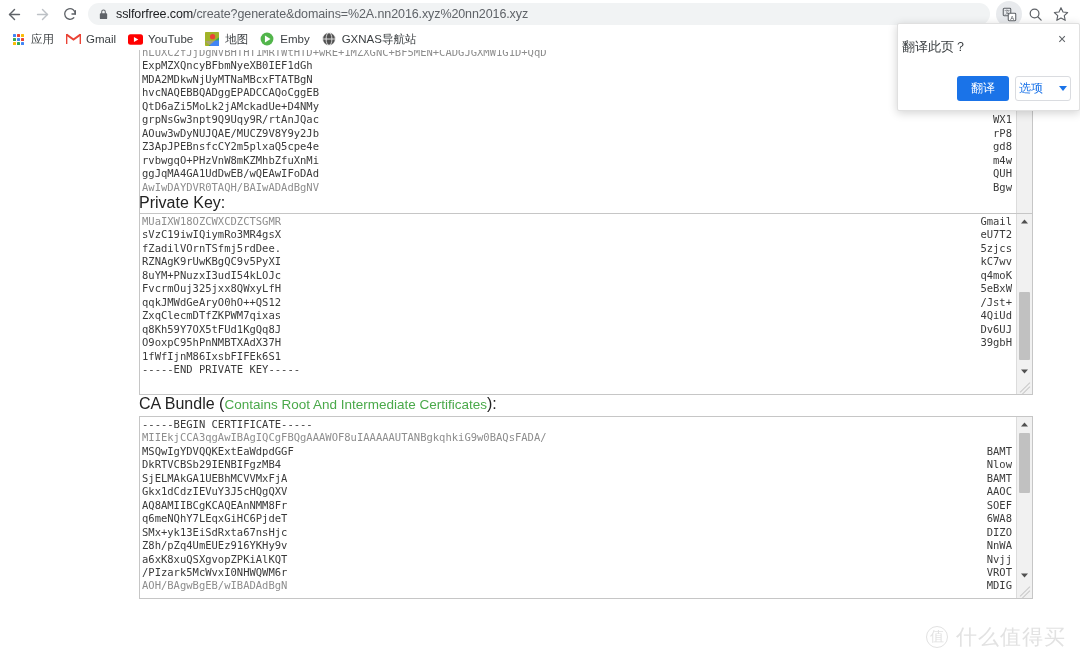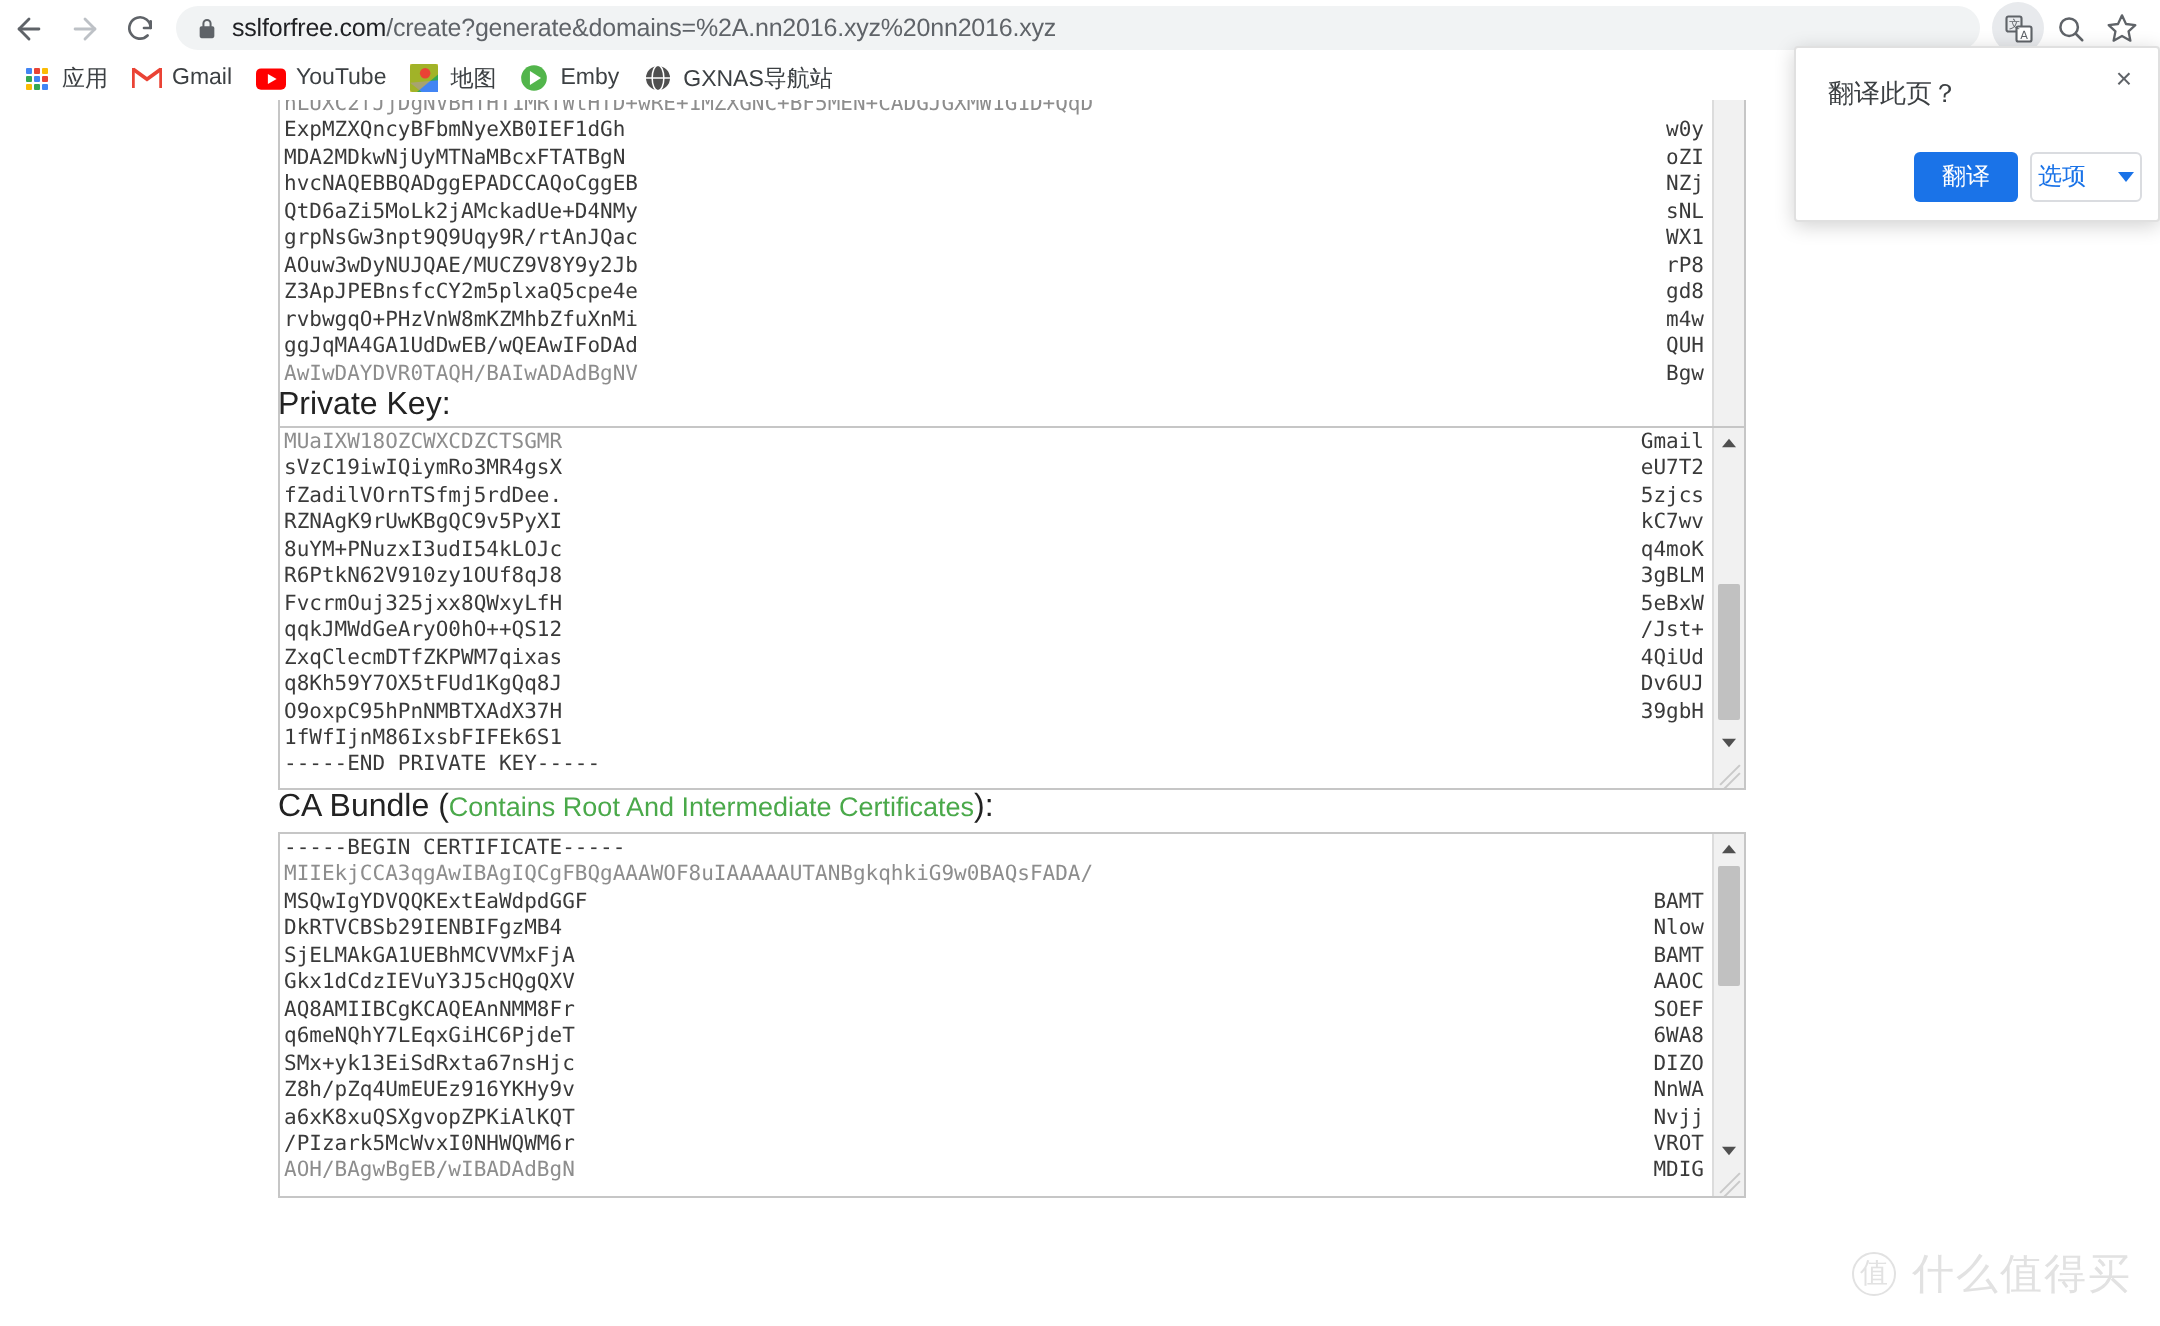"hLUXC2fJjDgNVBHTHT1MRTWtHTD+wRE+1MZXGNC+" .cert-box { width: 734px -> 894px }
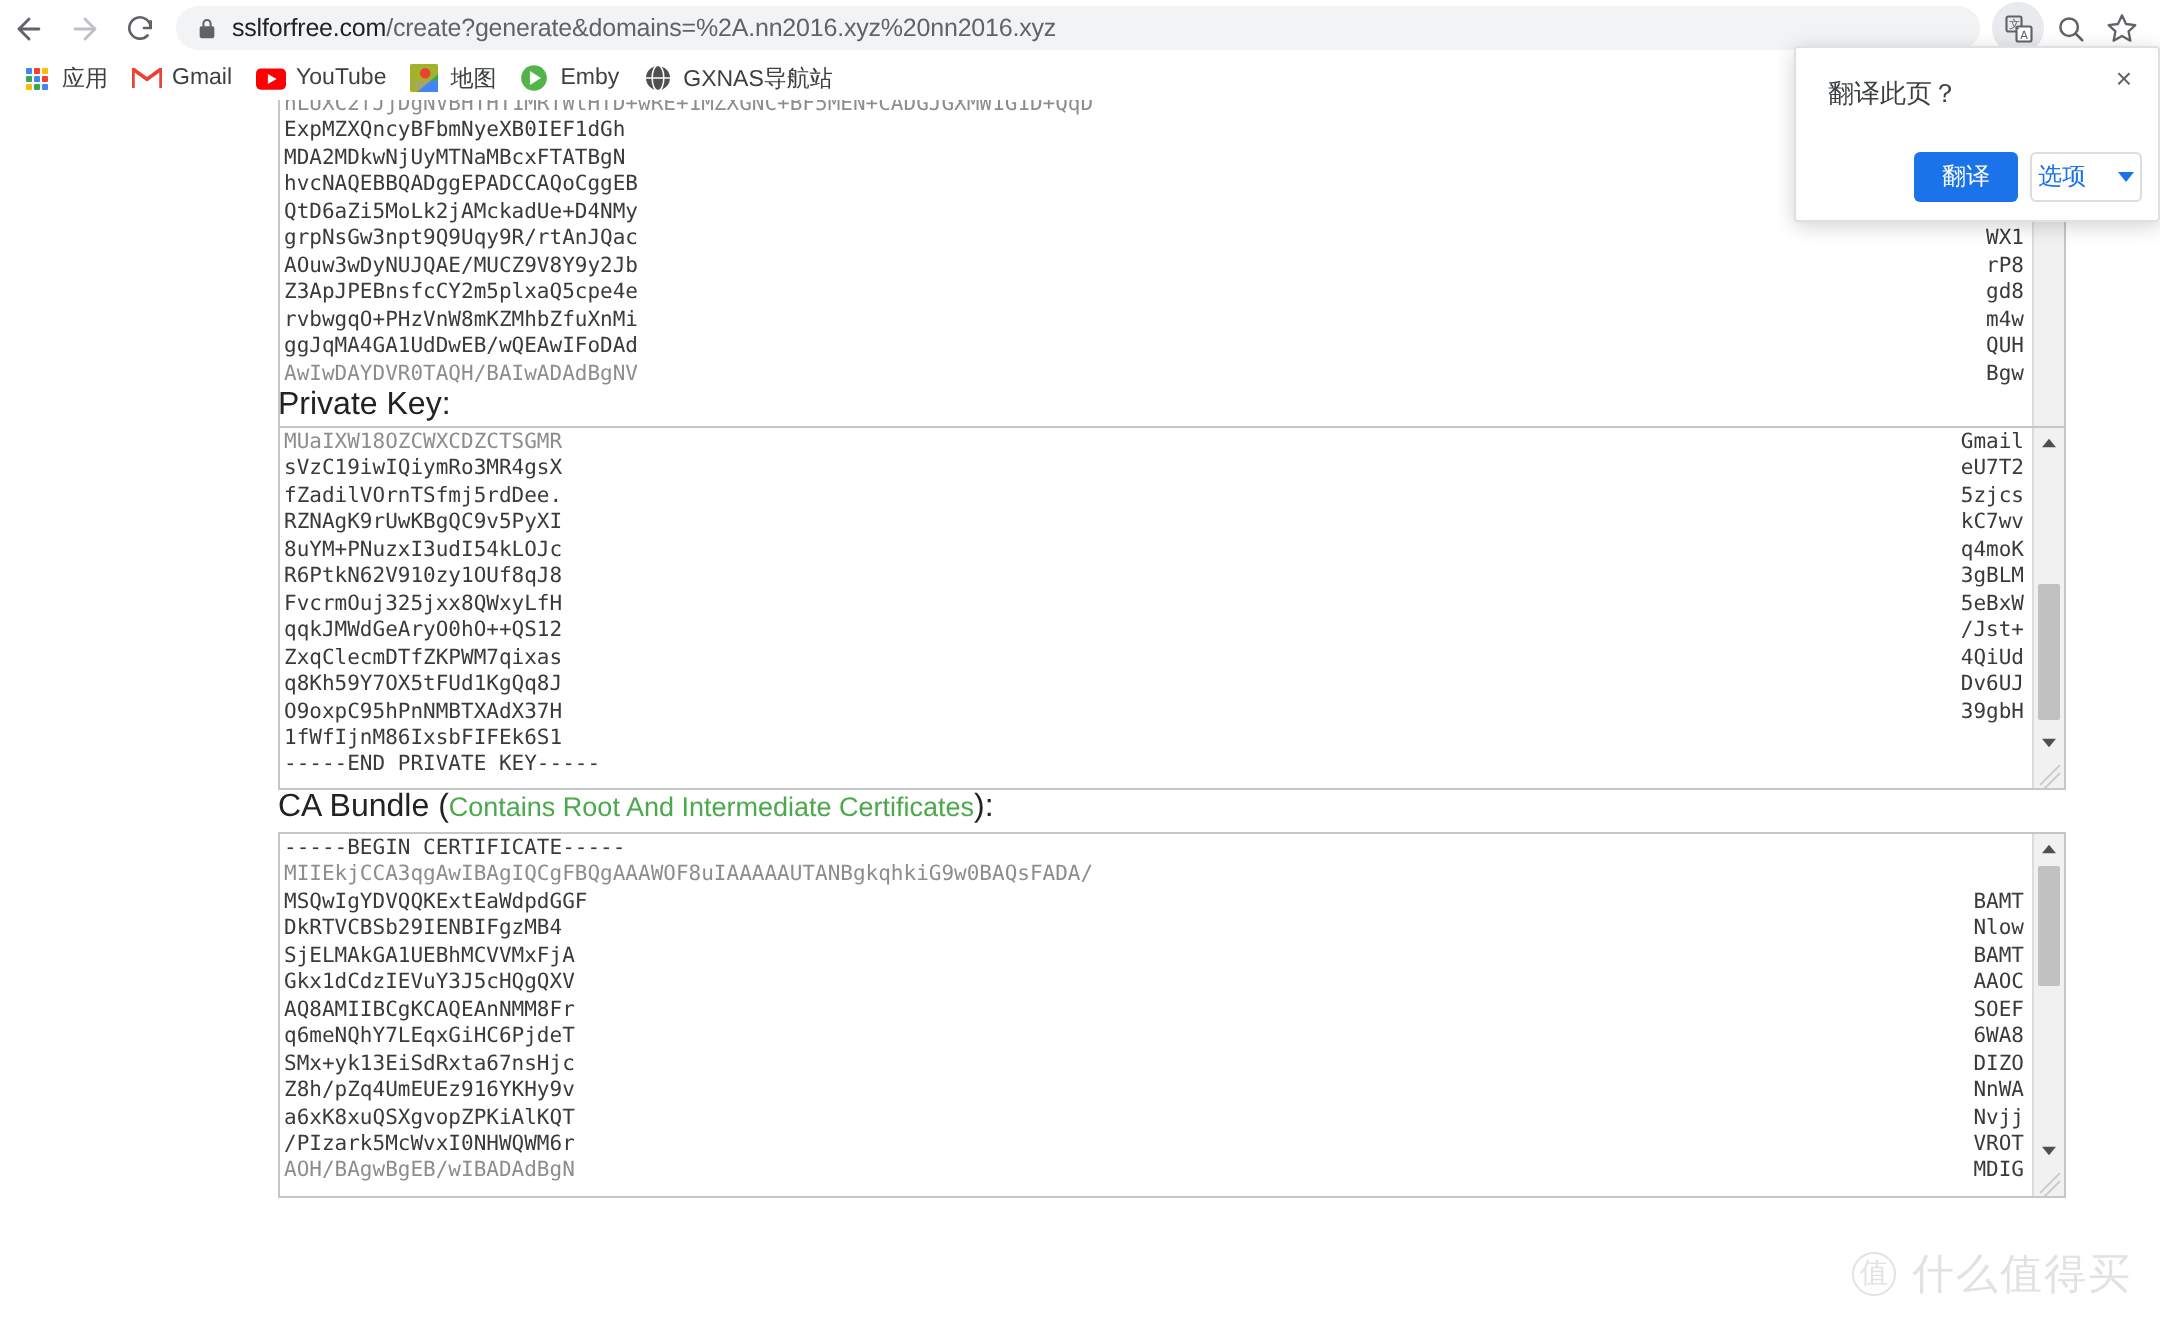"翻译此页？" #translate-title { left: 16px -> 4px }
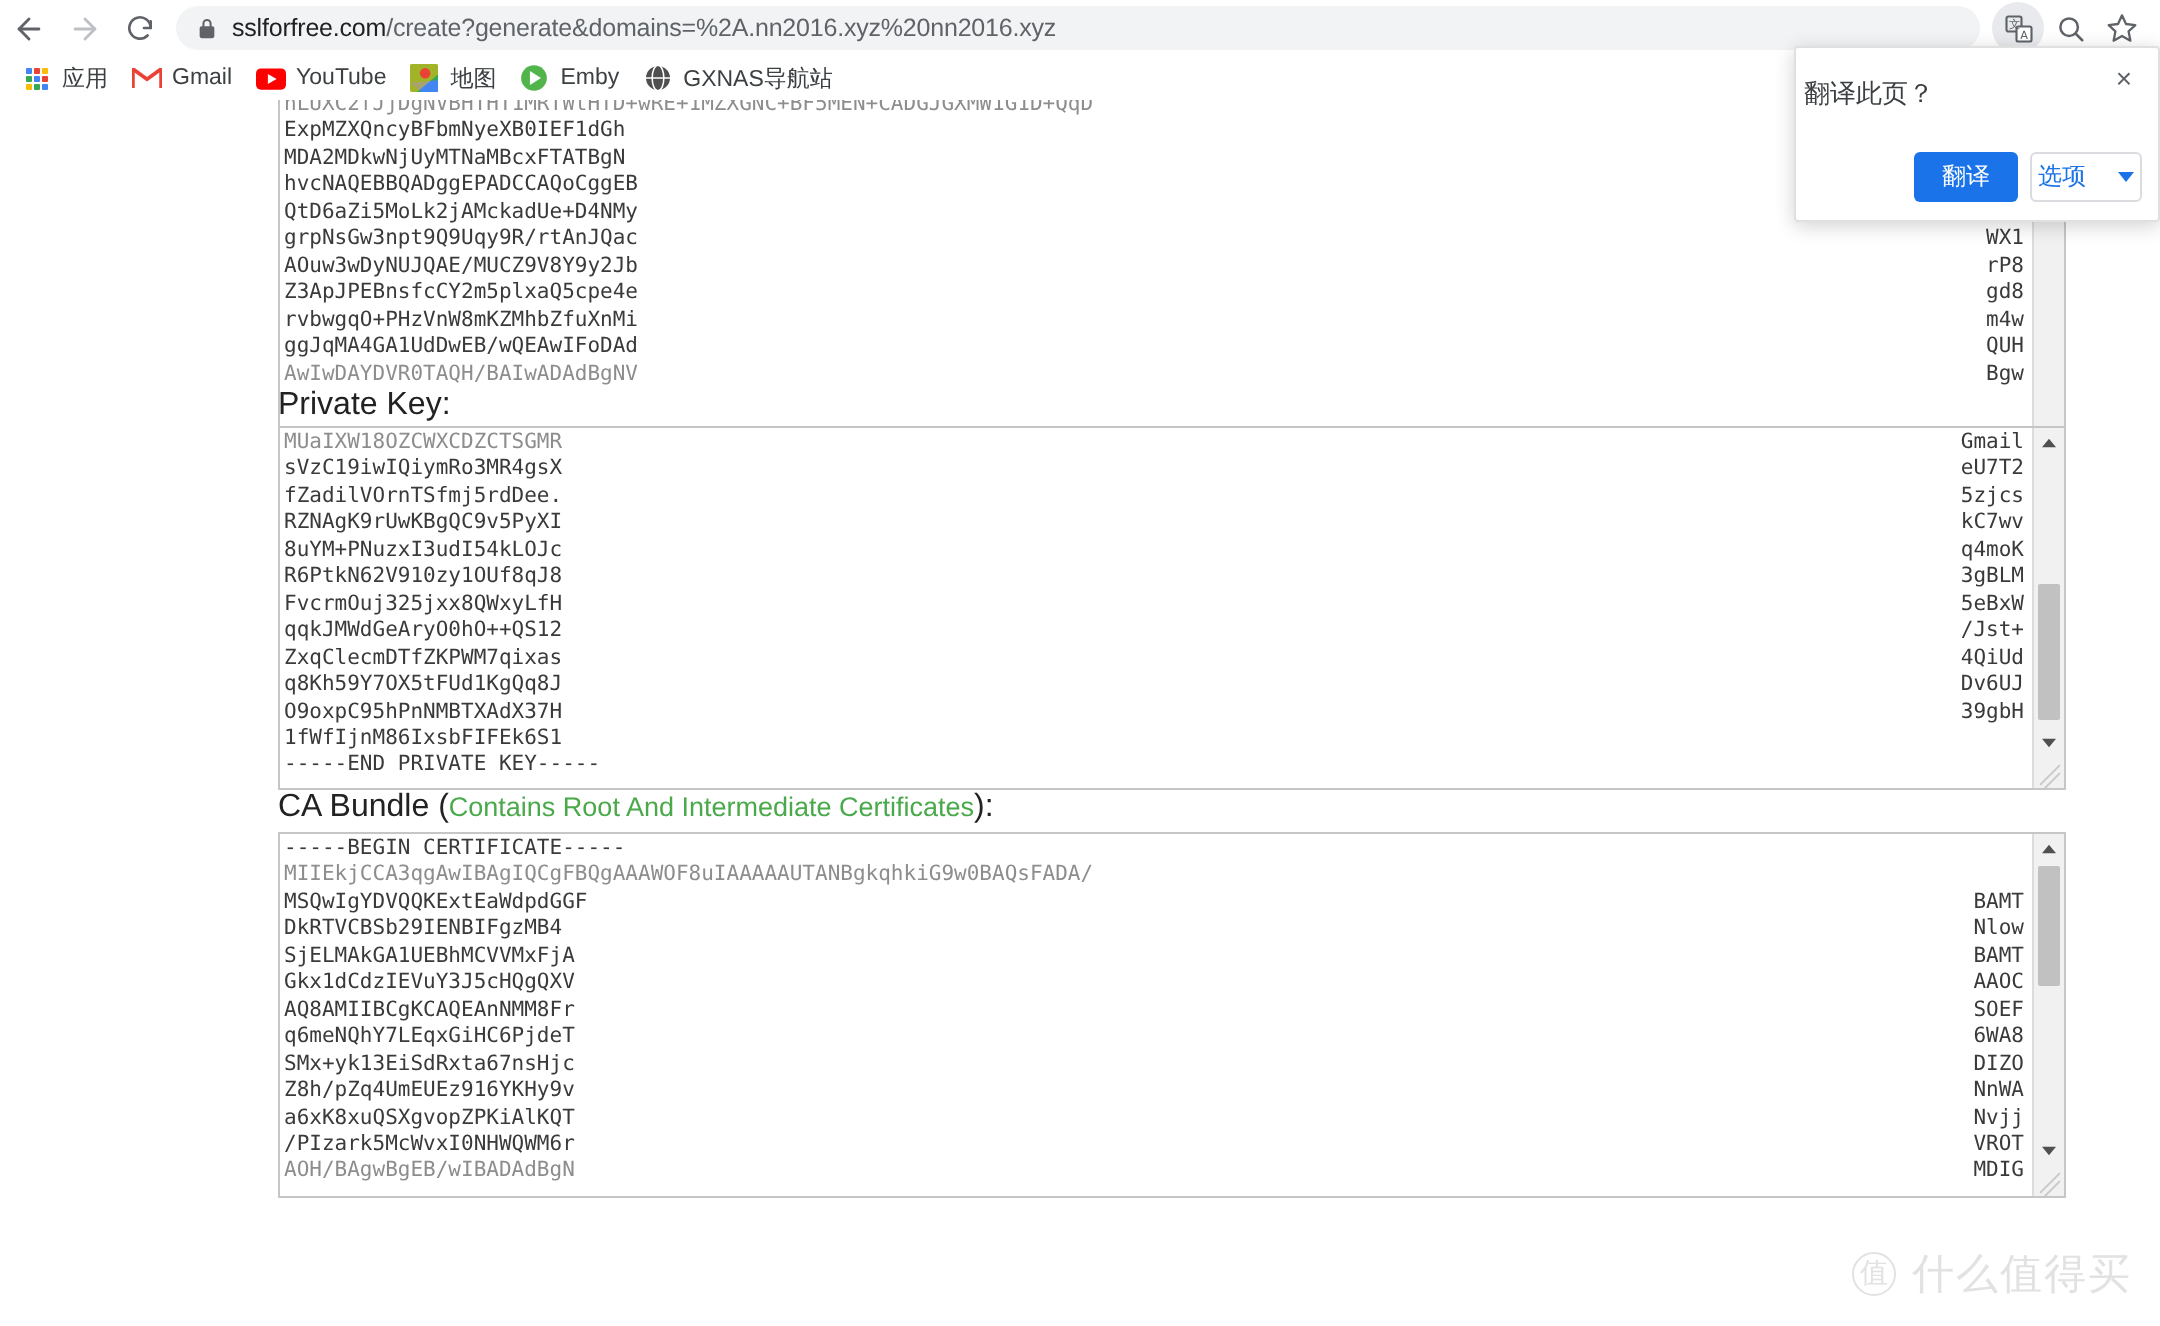"R6PtkN62V910zy1OUf8qJ8" div.cert-line { html: <div> <span>R6PtkN62V910zy1OUf8qJ8</span> <span>3gBLM</span> </div> -> none }
